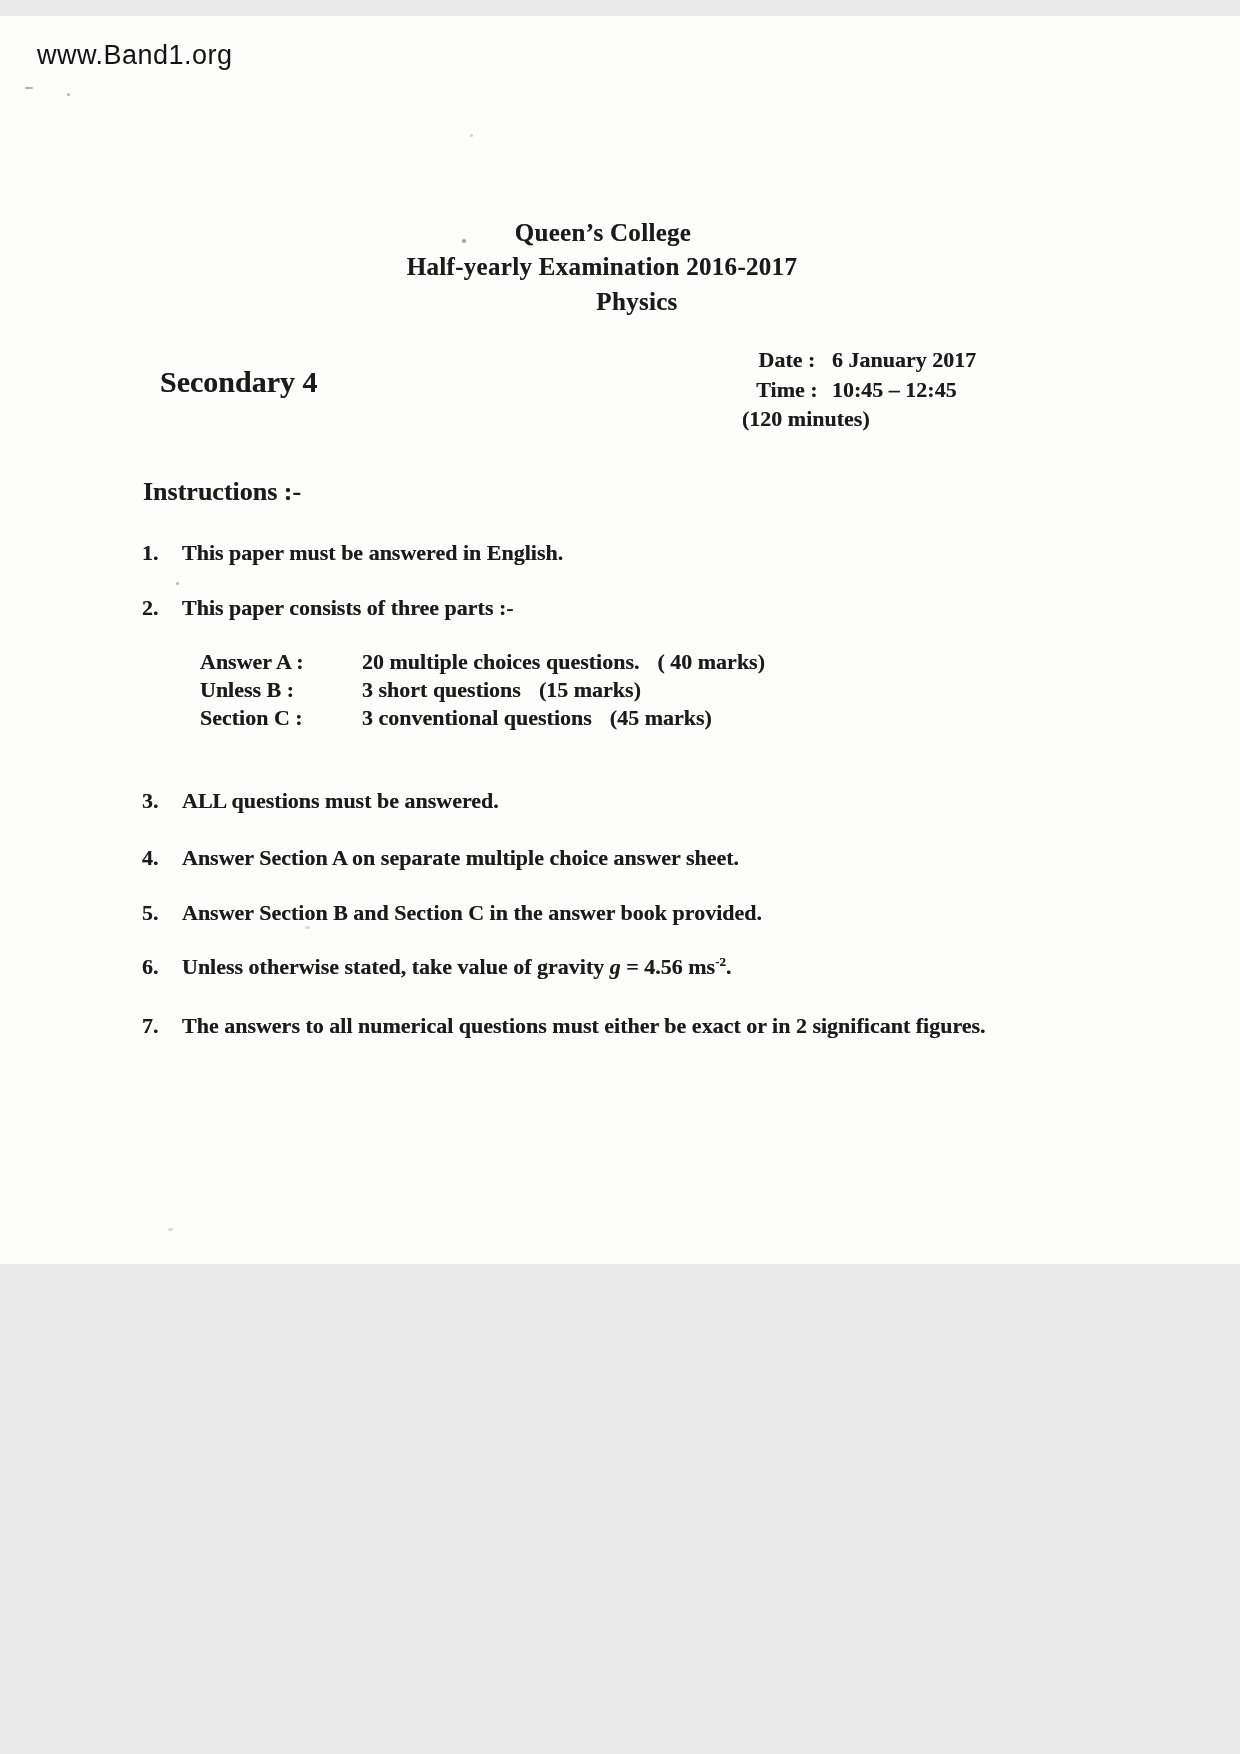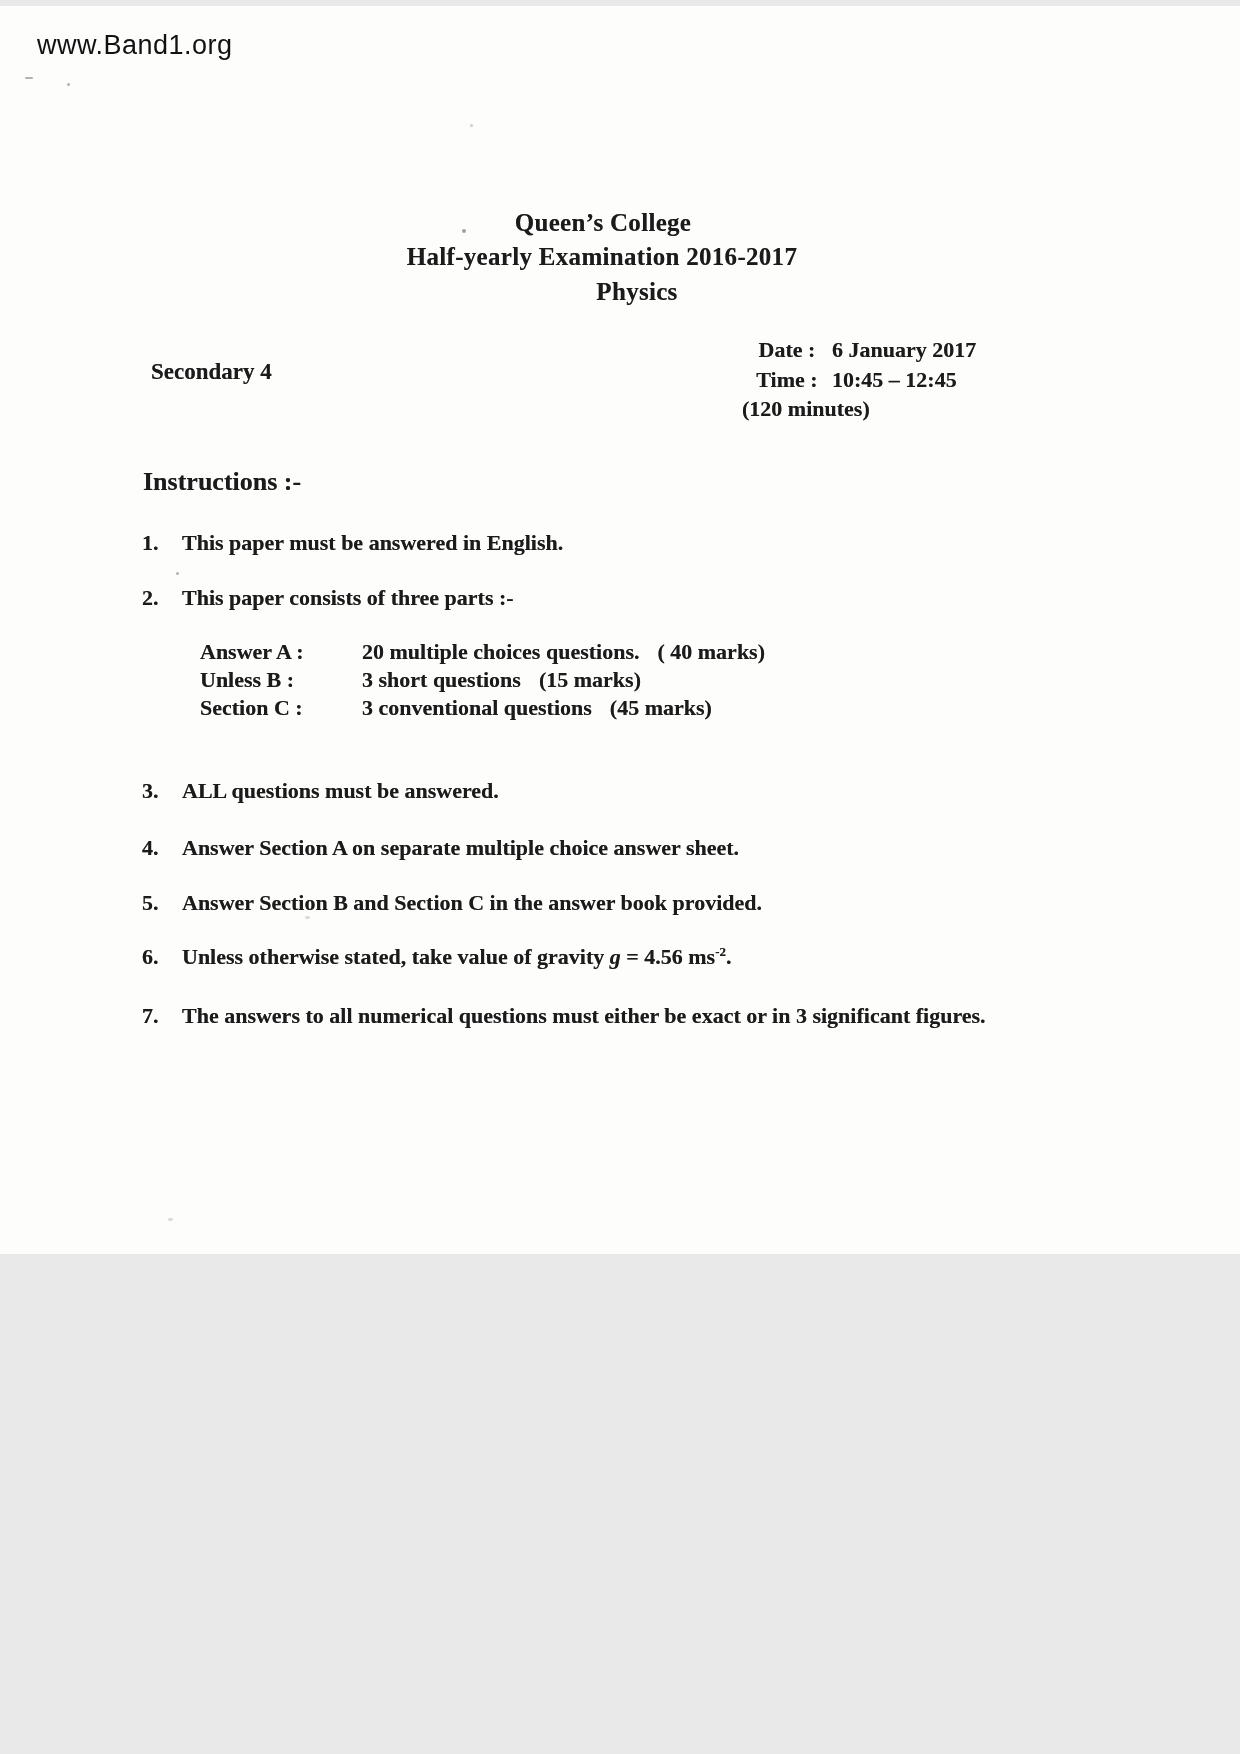"www.Band1.org" .page { margin: 6px auto -> 16px auto }
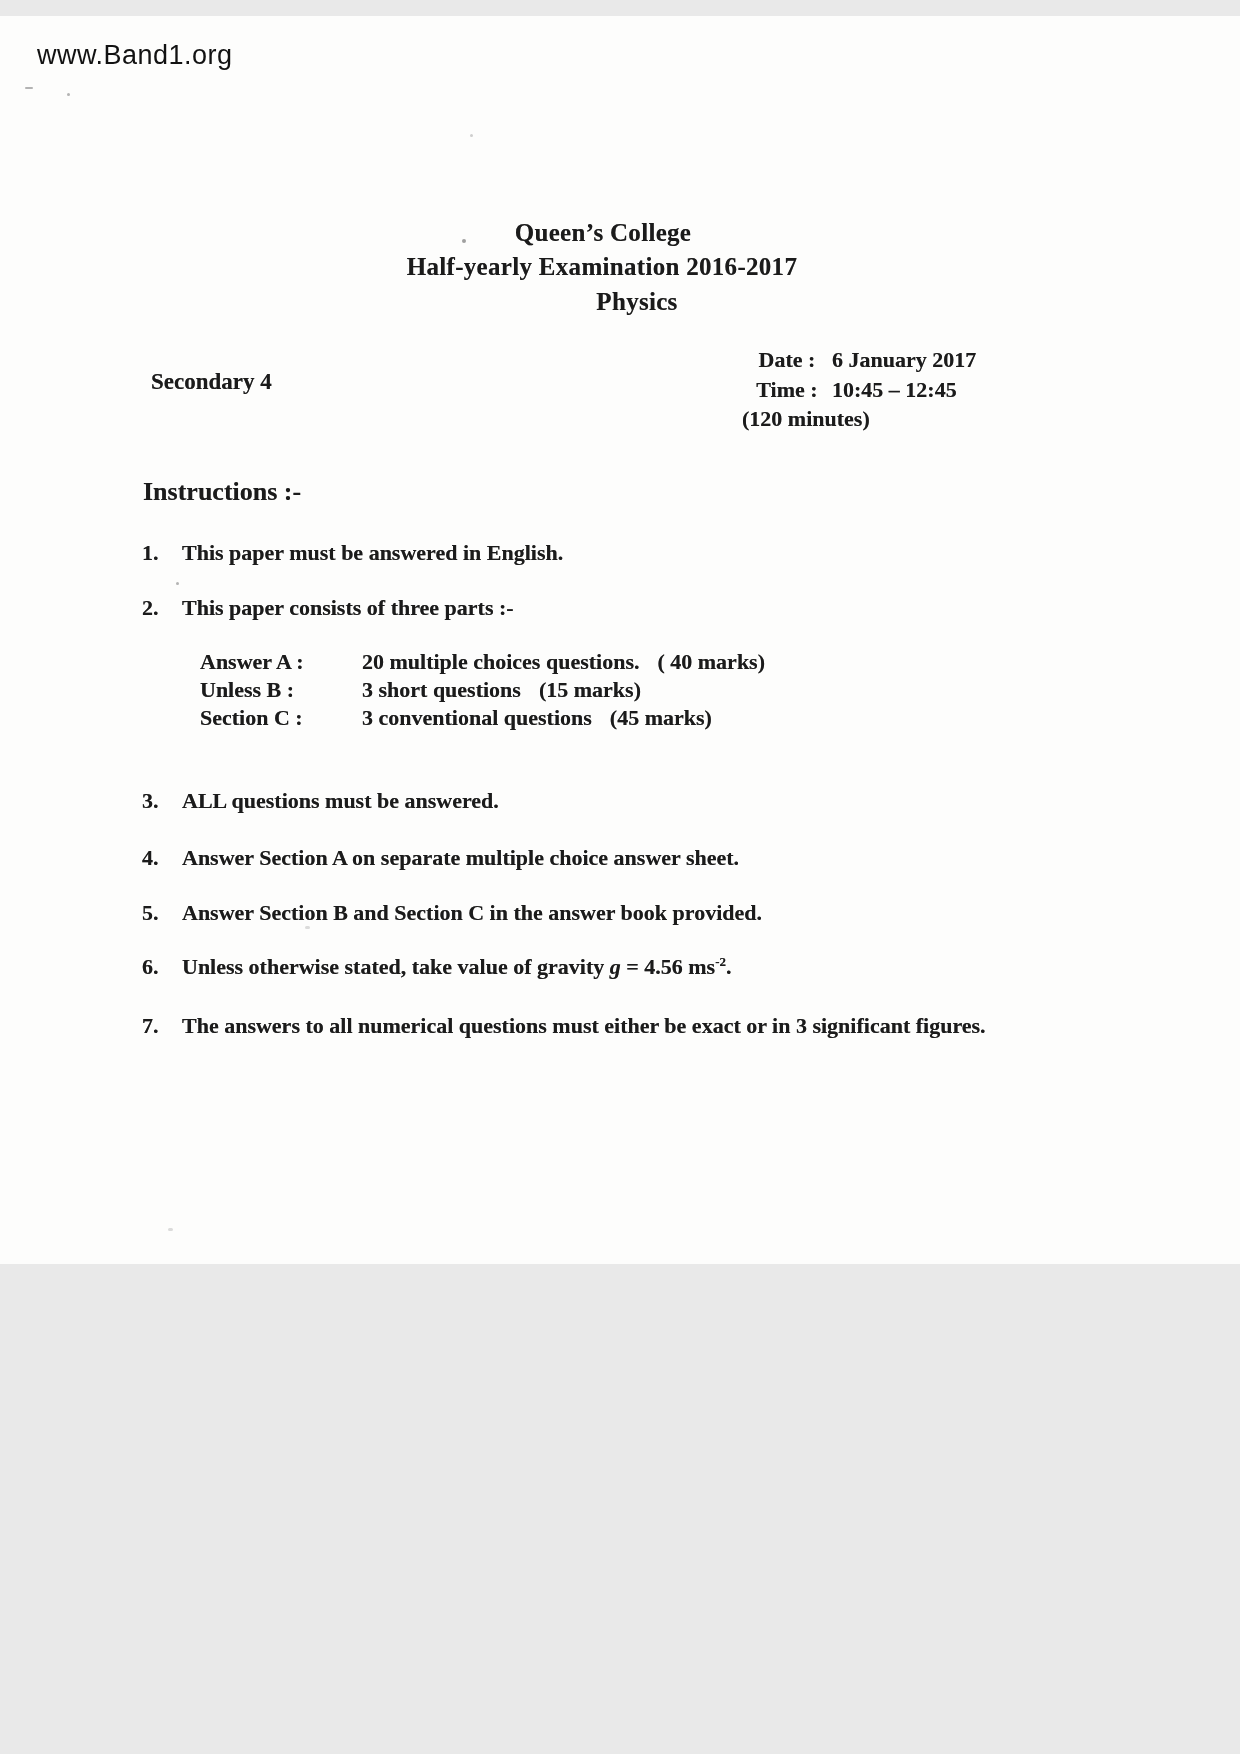"Secondary 4" .class-level { font-size: 23px -> 30px; left: 151px -> 160px }
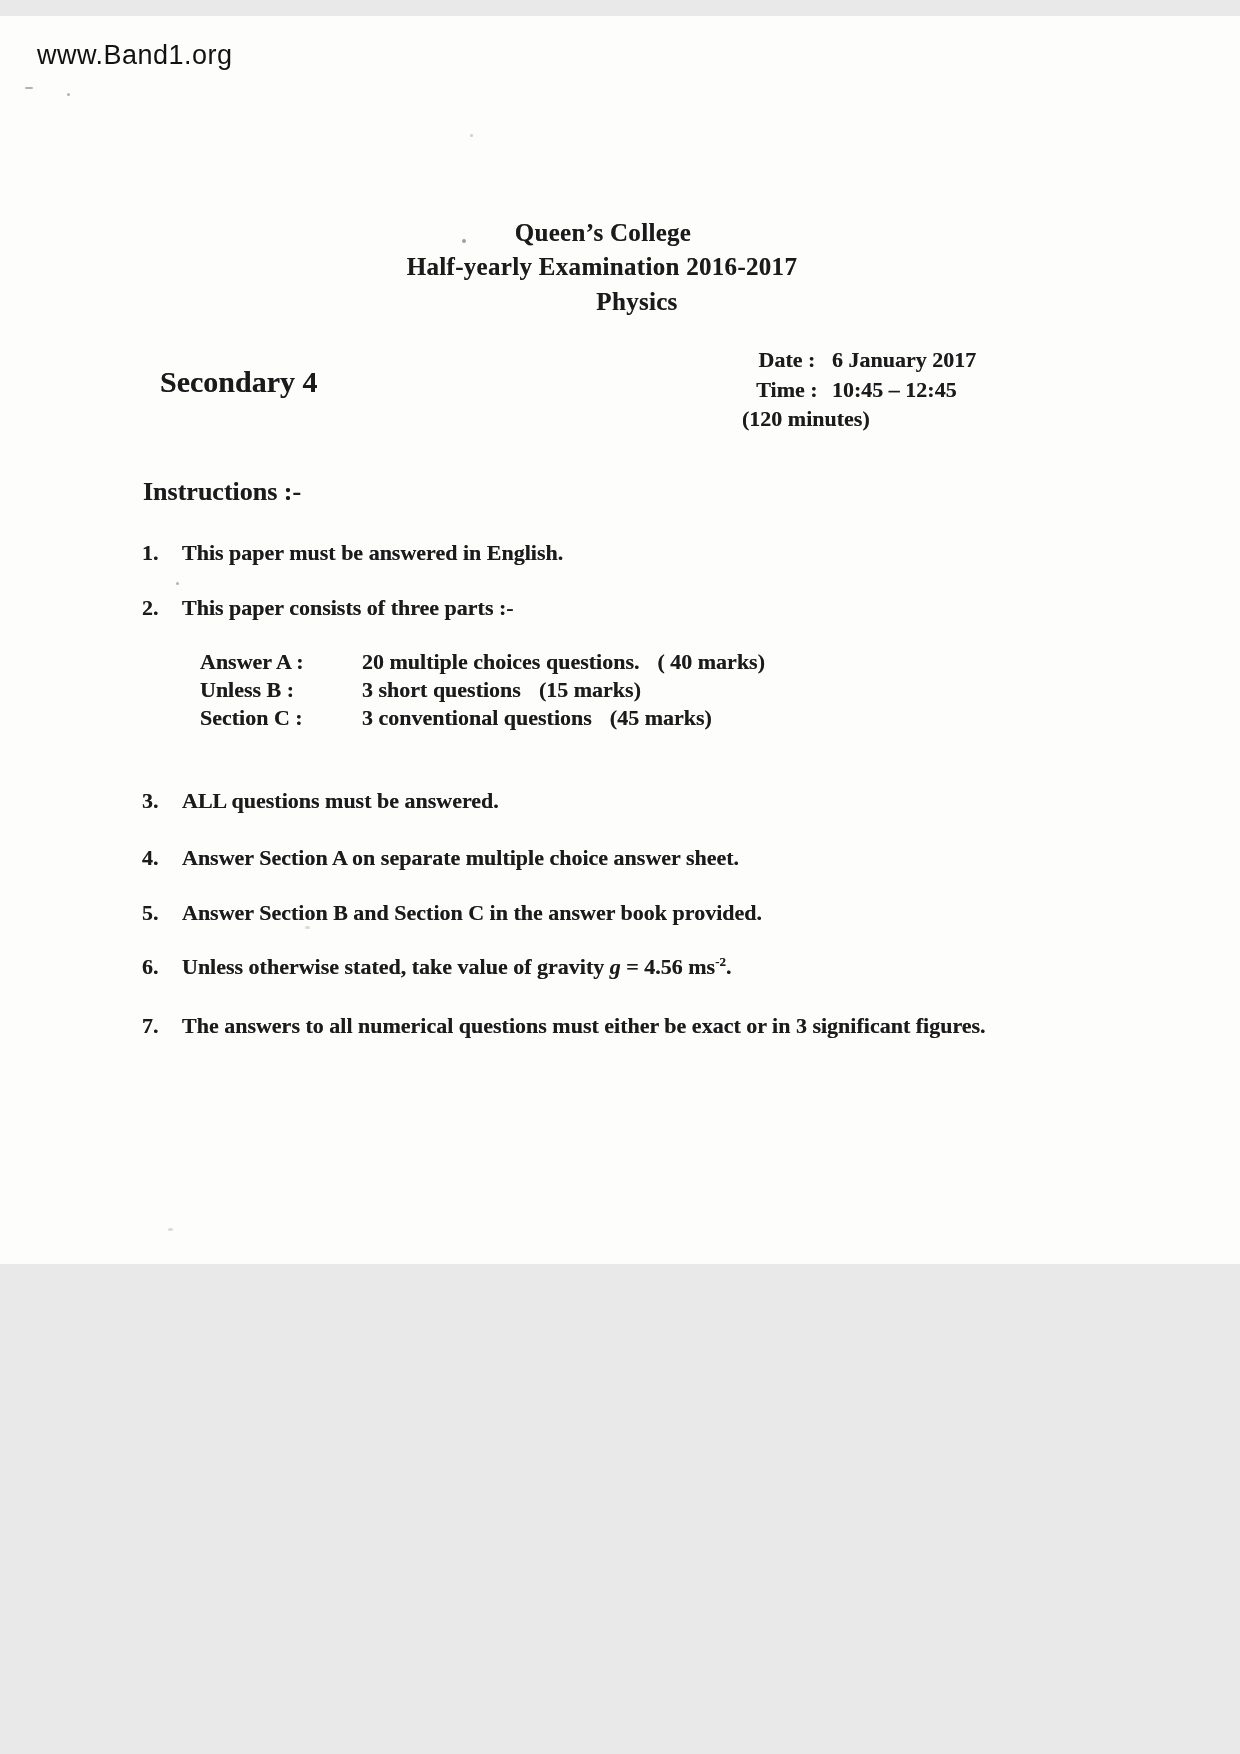"The answers to all numerical" span.txt { text: 3 -> 2 }
